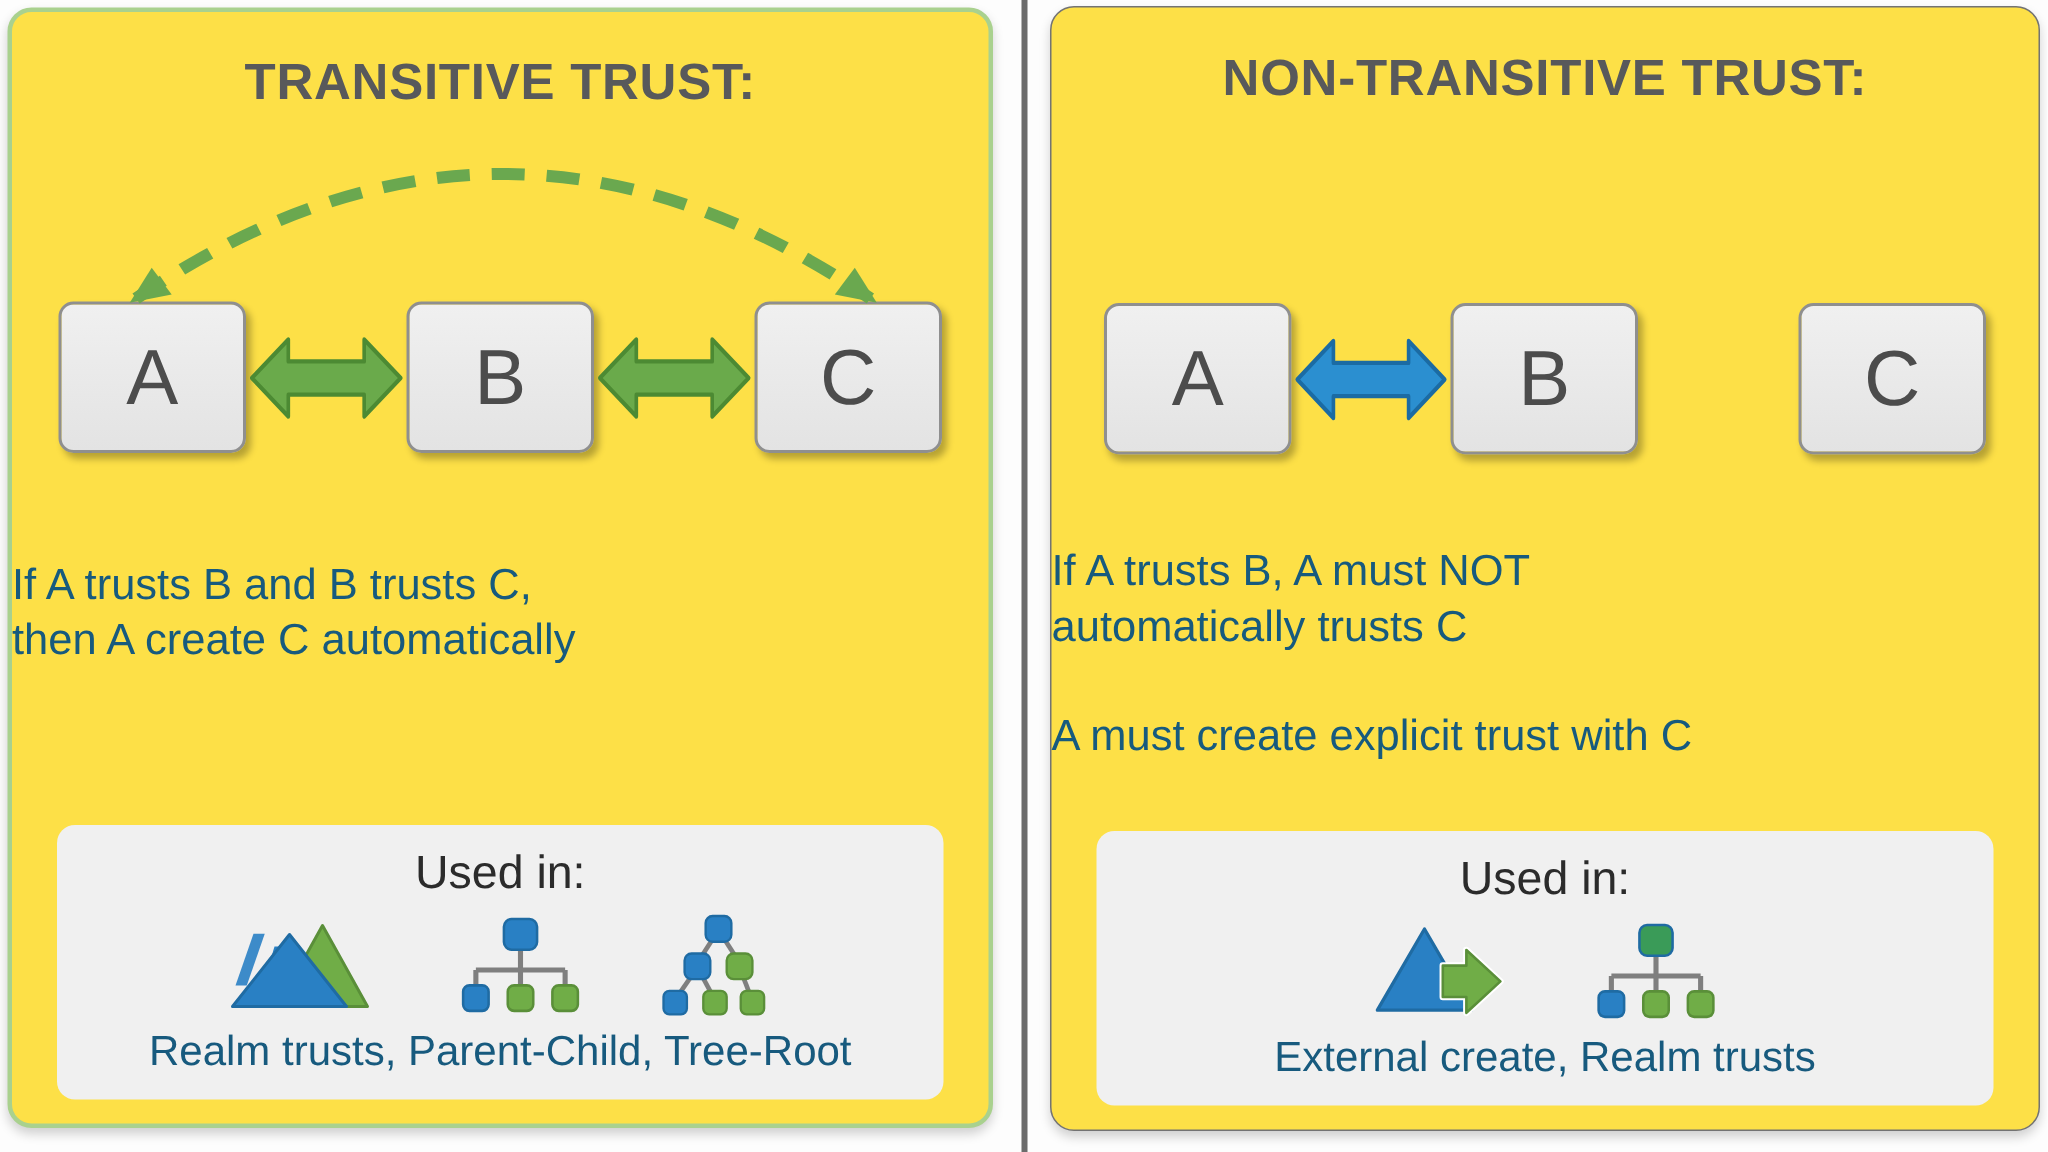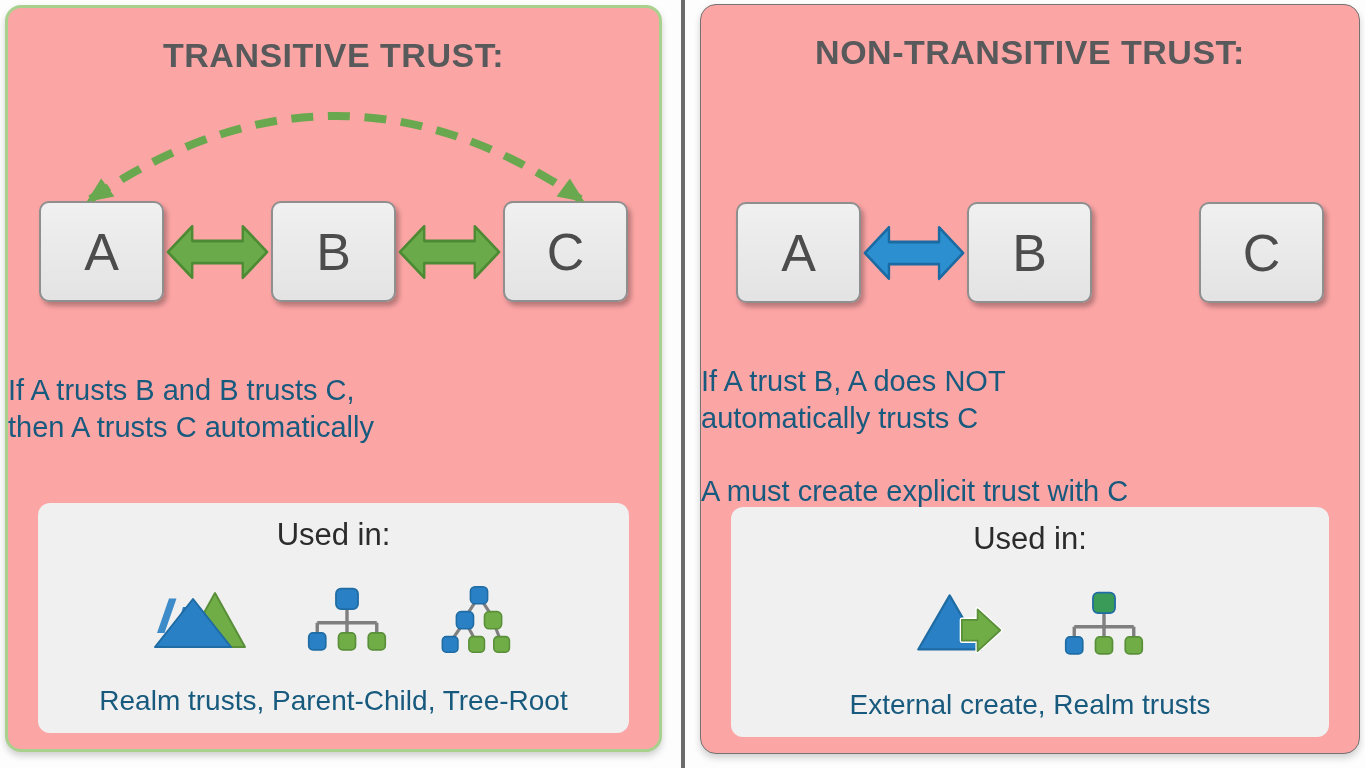"TRANSITIVE TRUST:" .panel { background: #fca5a5 -> #fde047 }
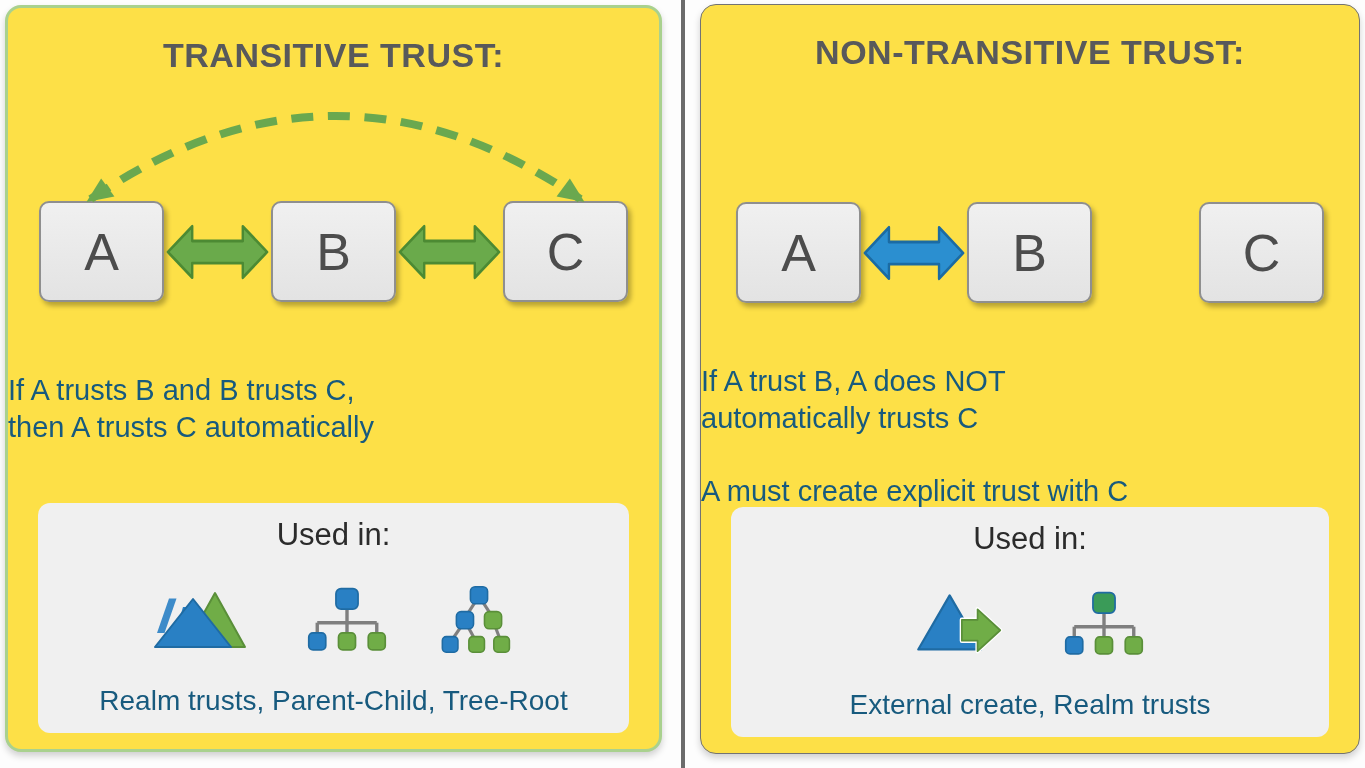"If A trust B, A" div { text: trust B, A does -> trusts B, A must }
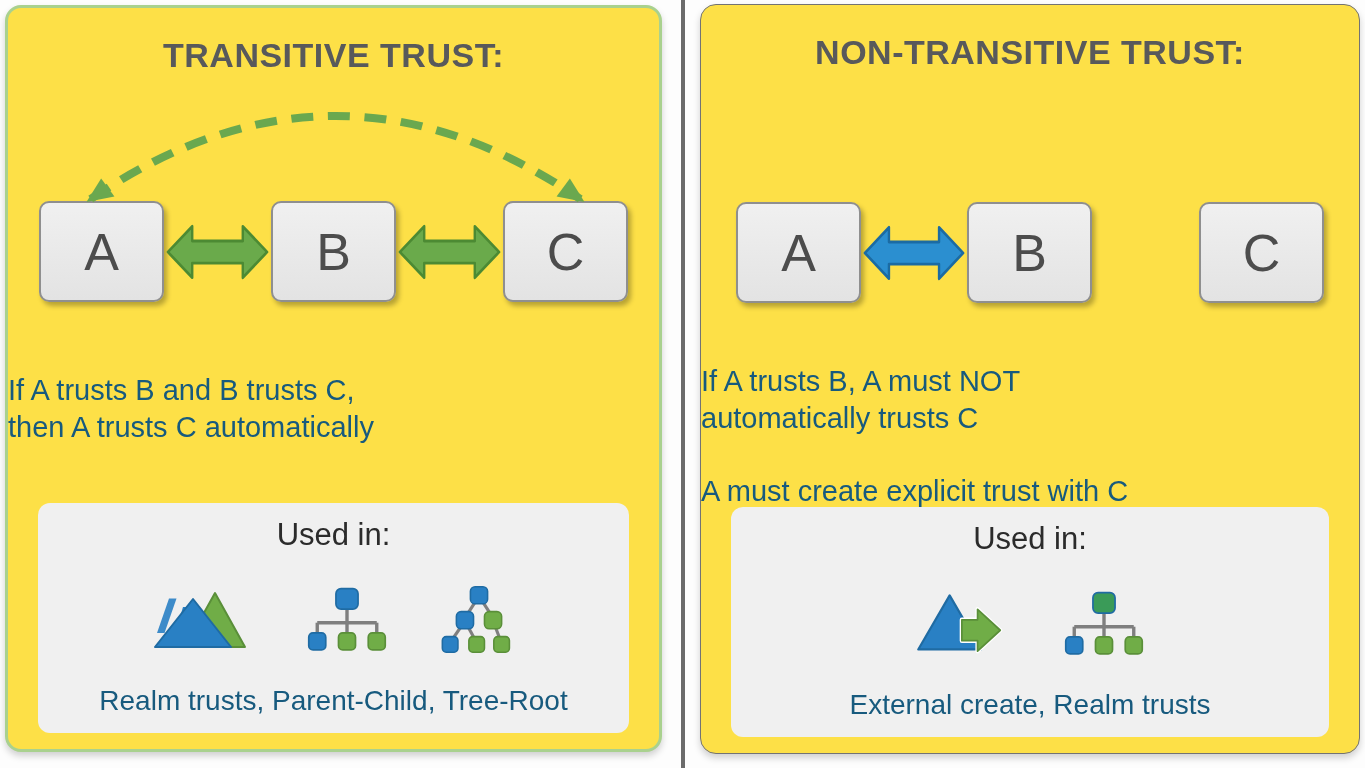"then A trusts C automatically" div { text: trusts -> create }
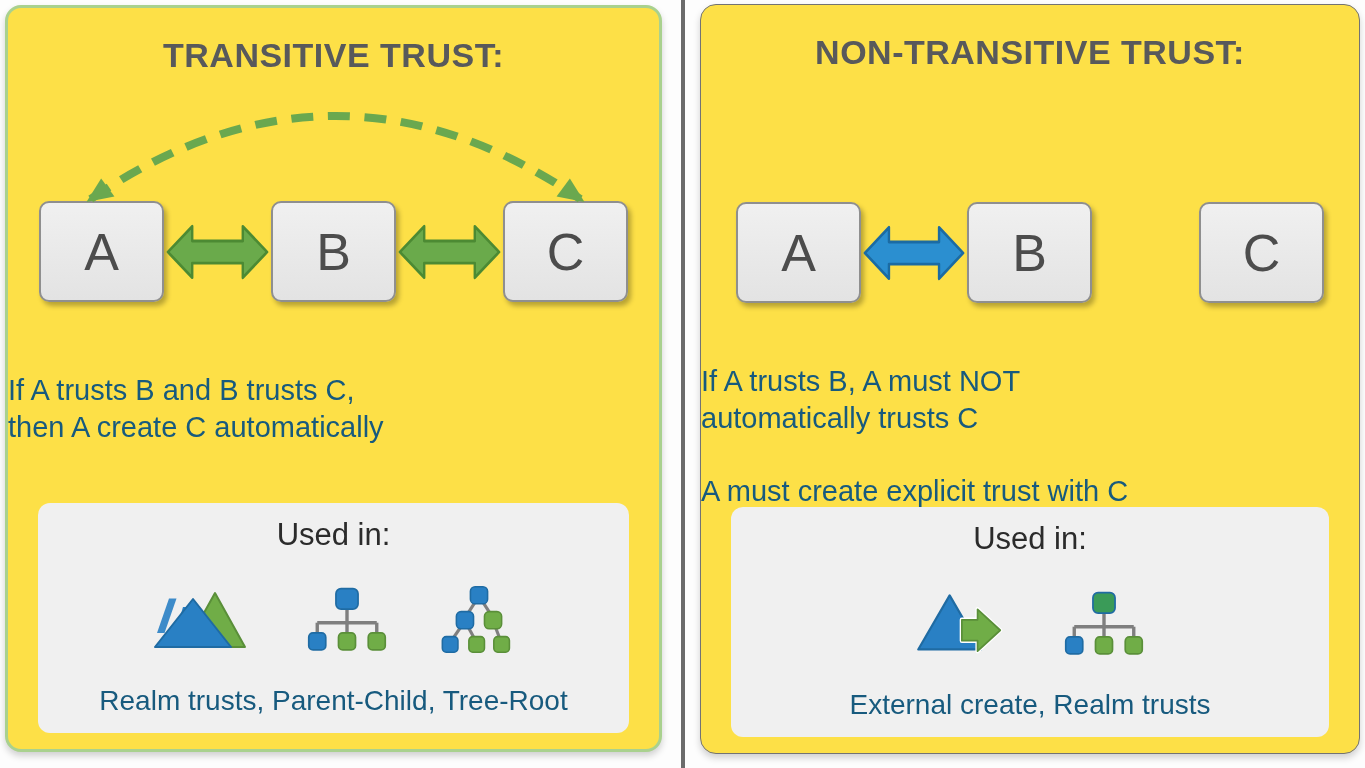"Used in:" .used-in { height: 230px -> 183px }
